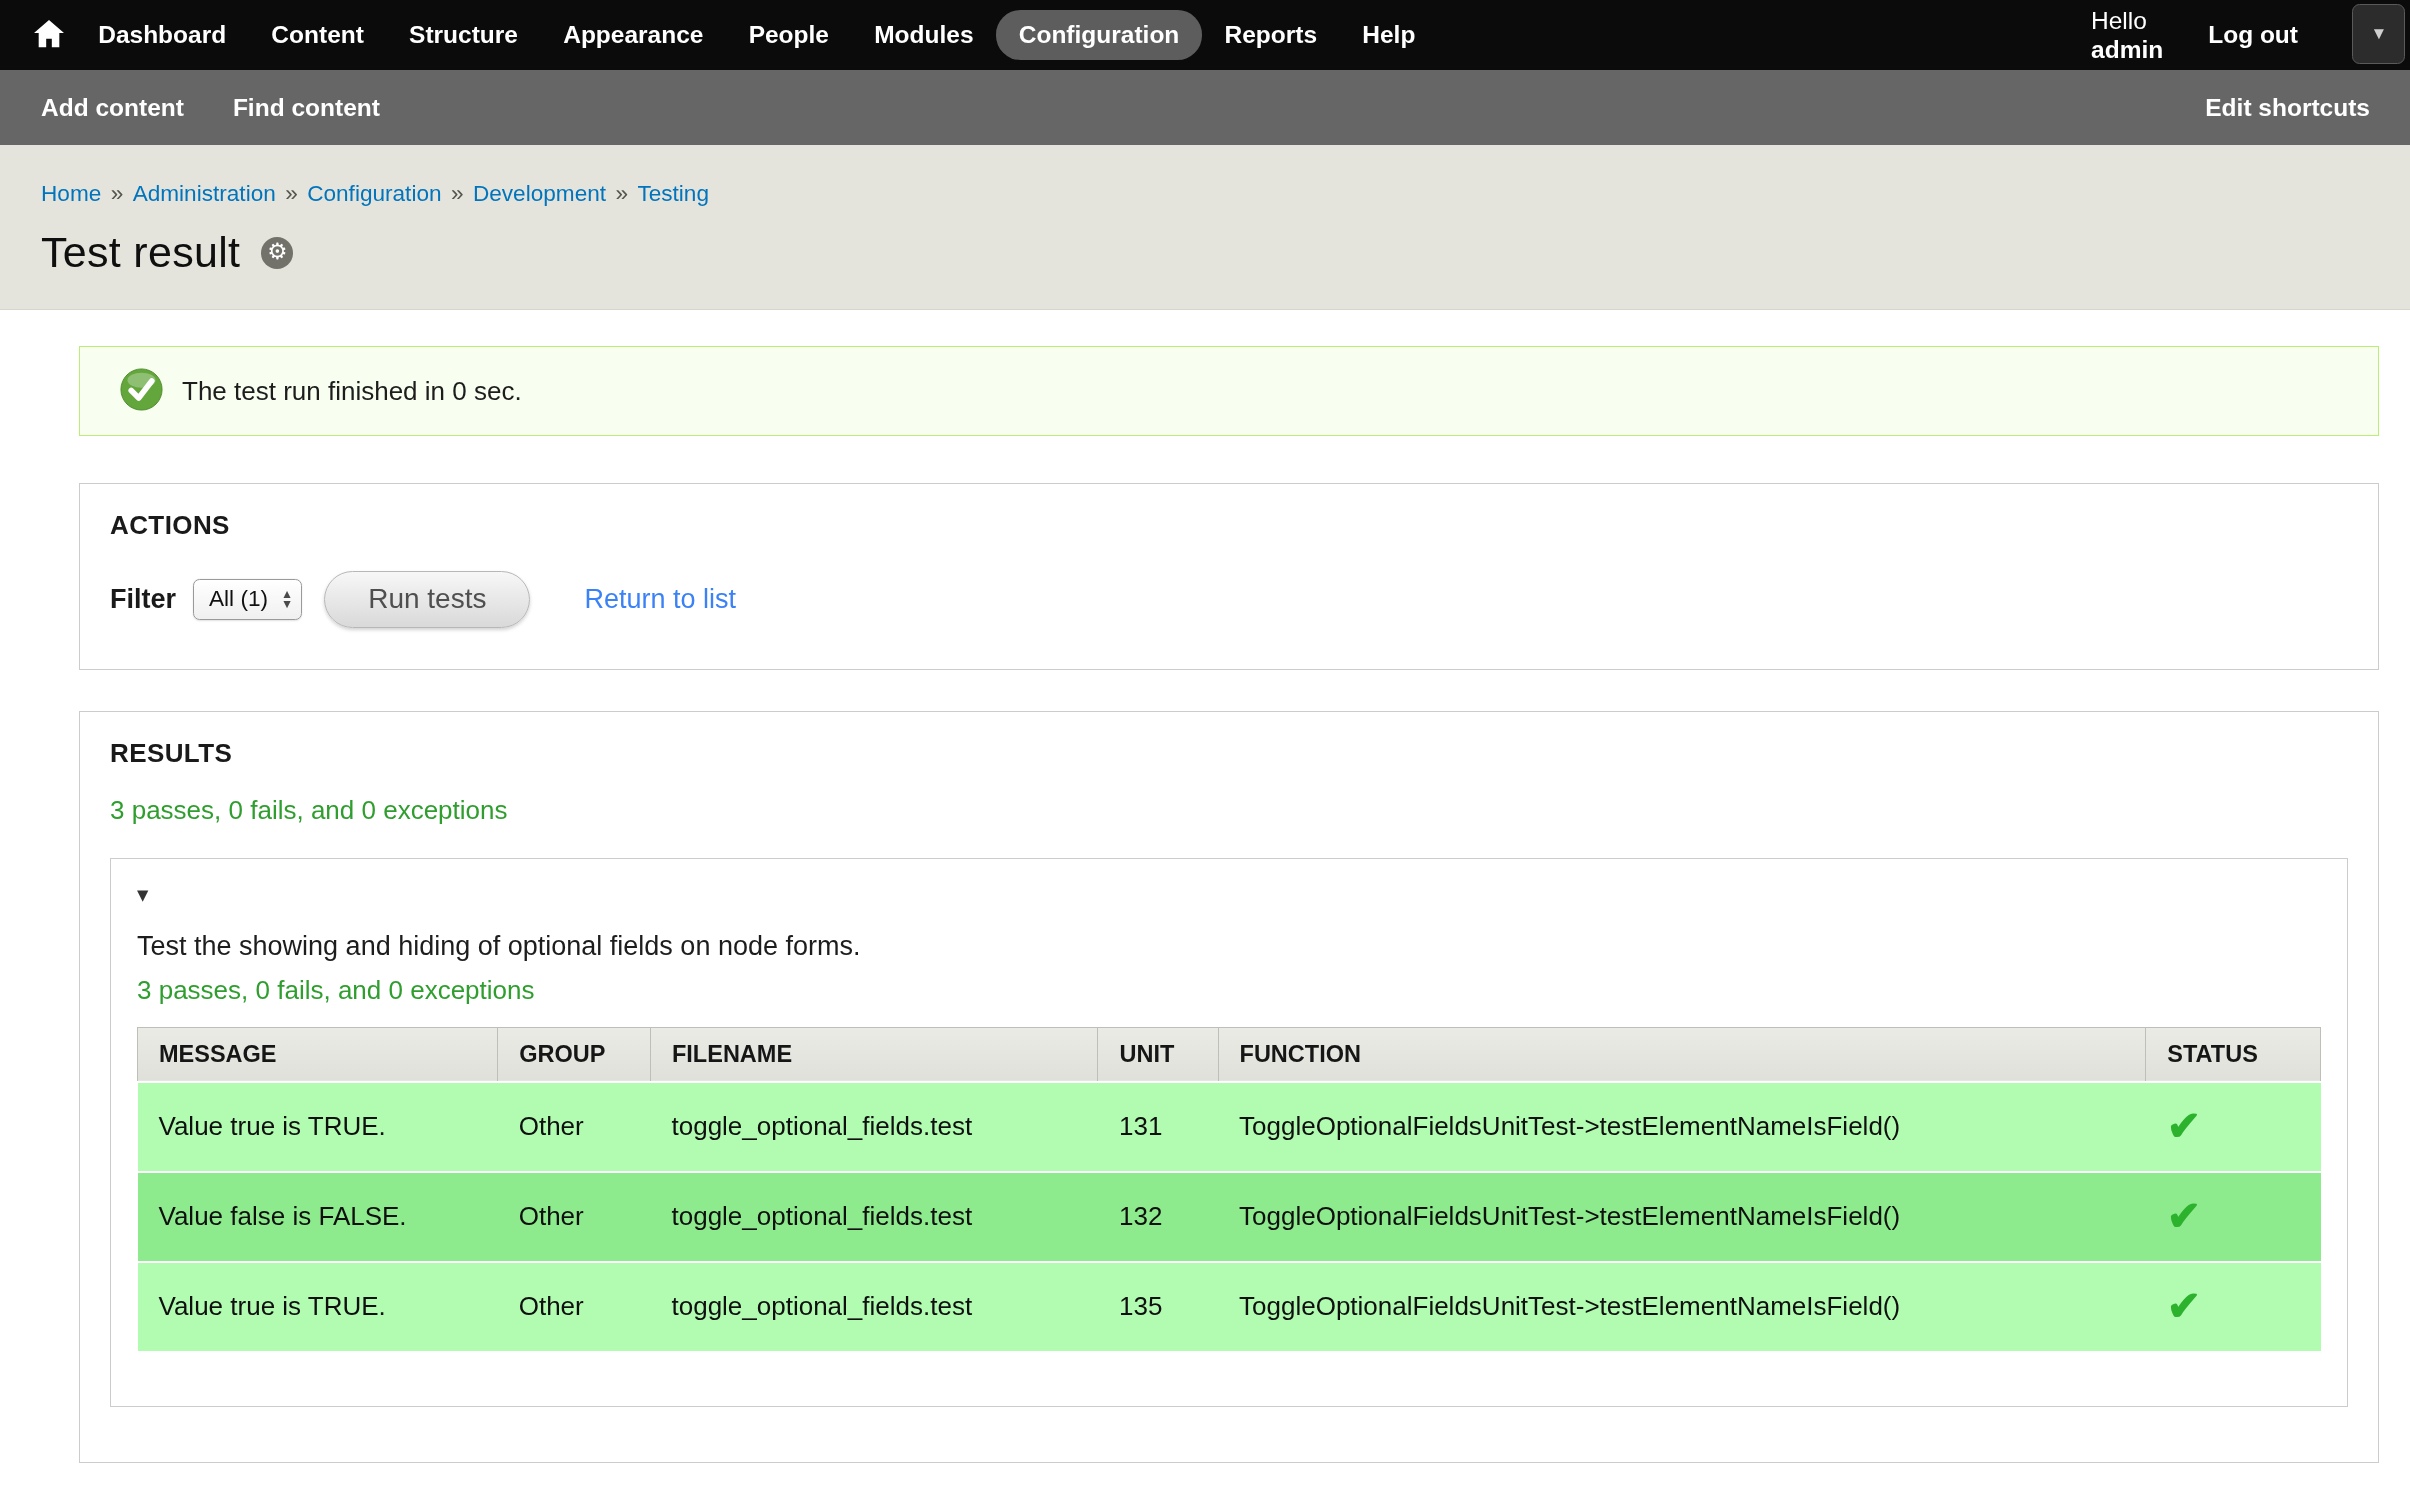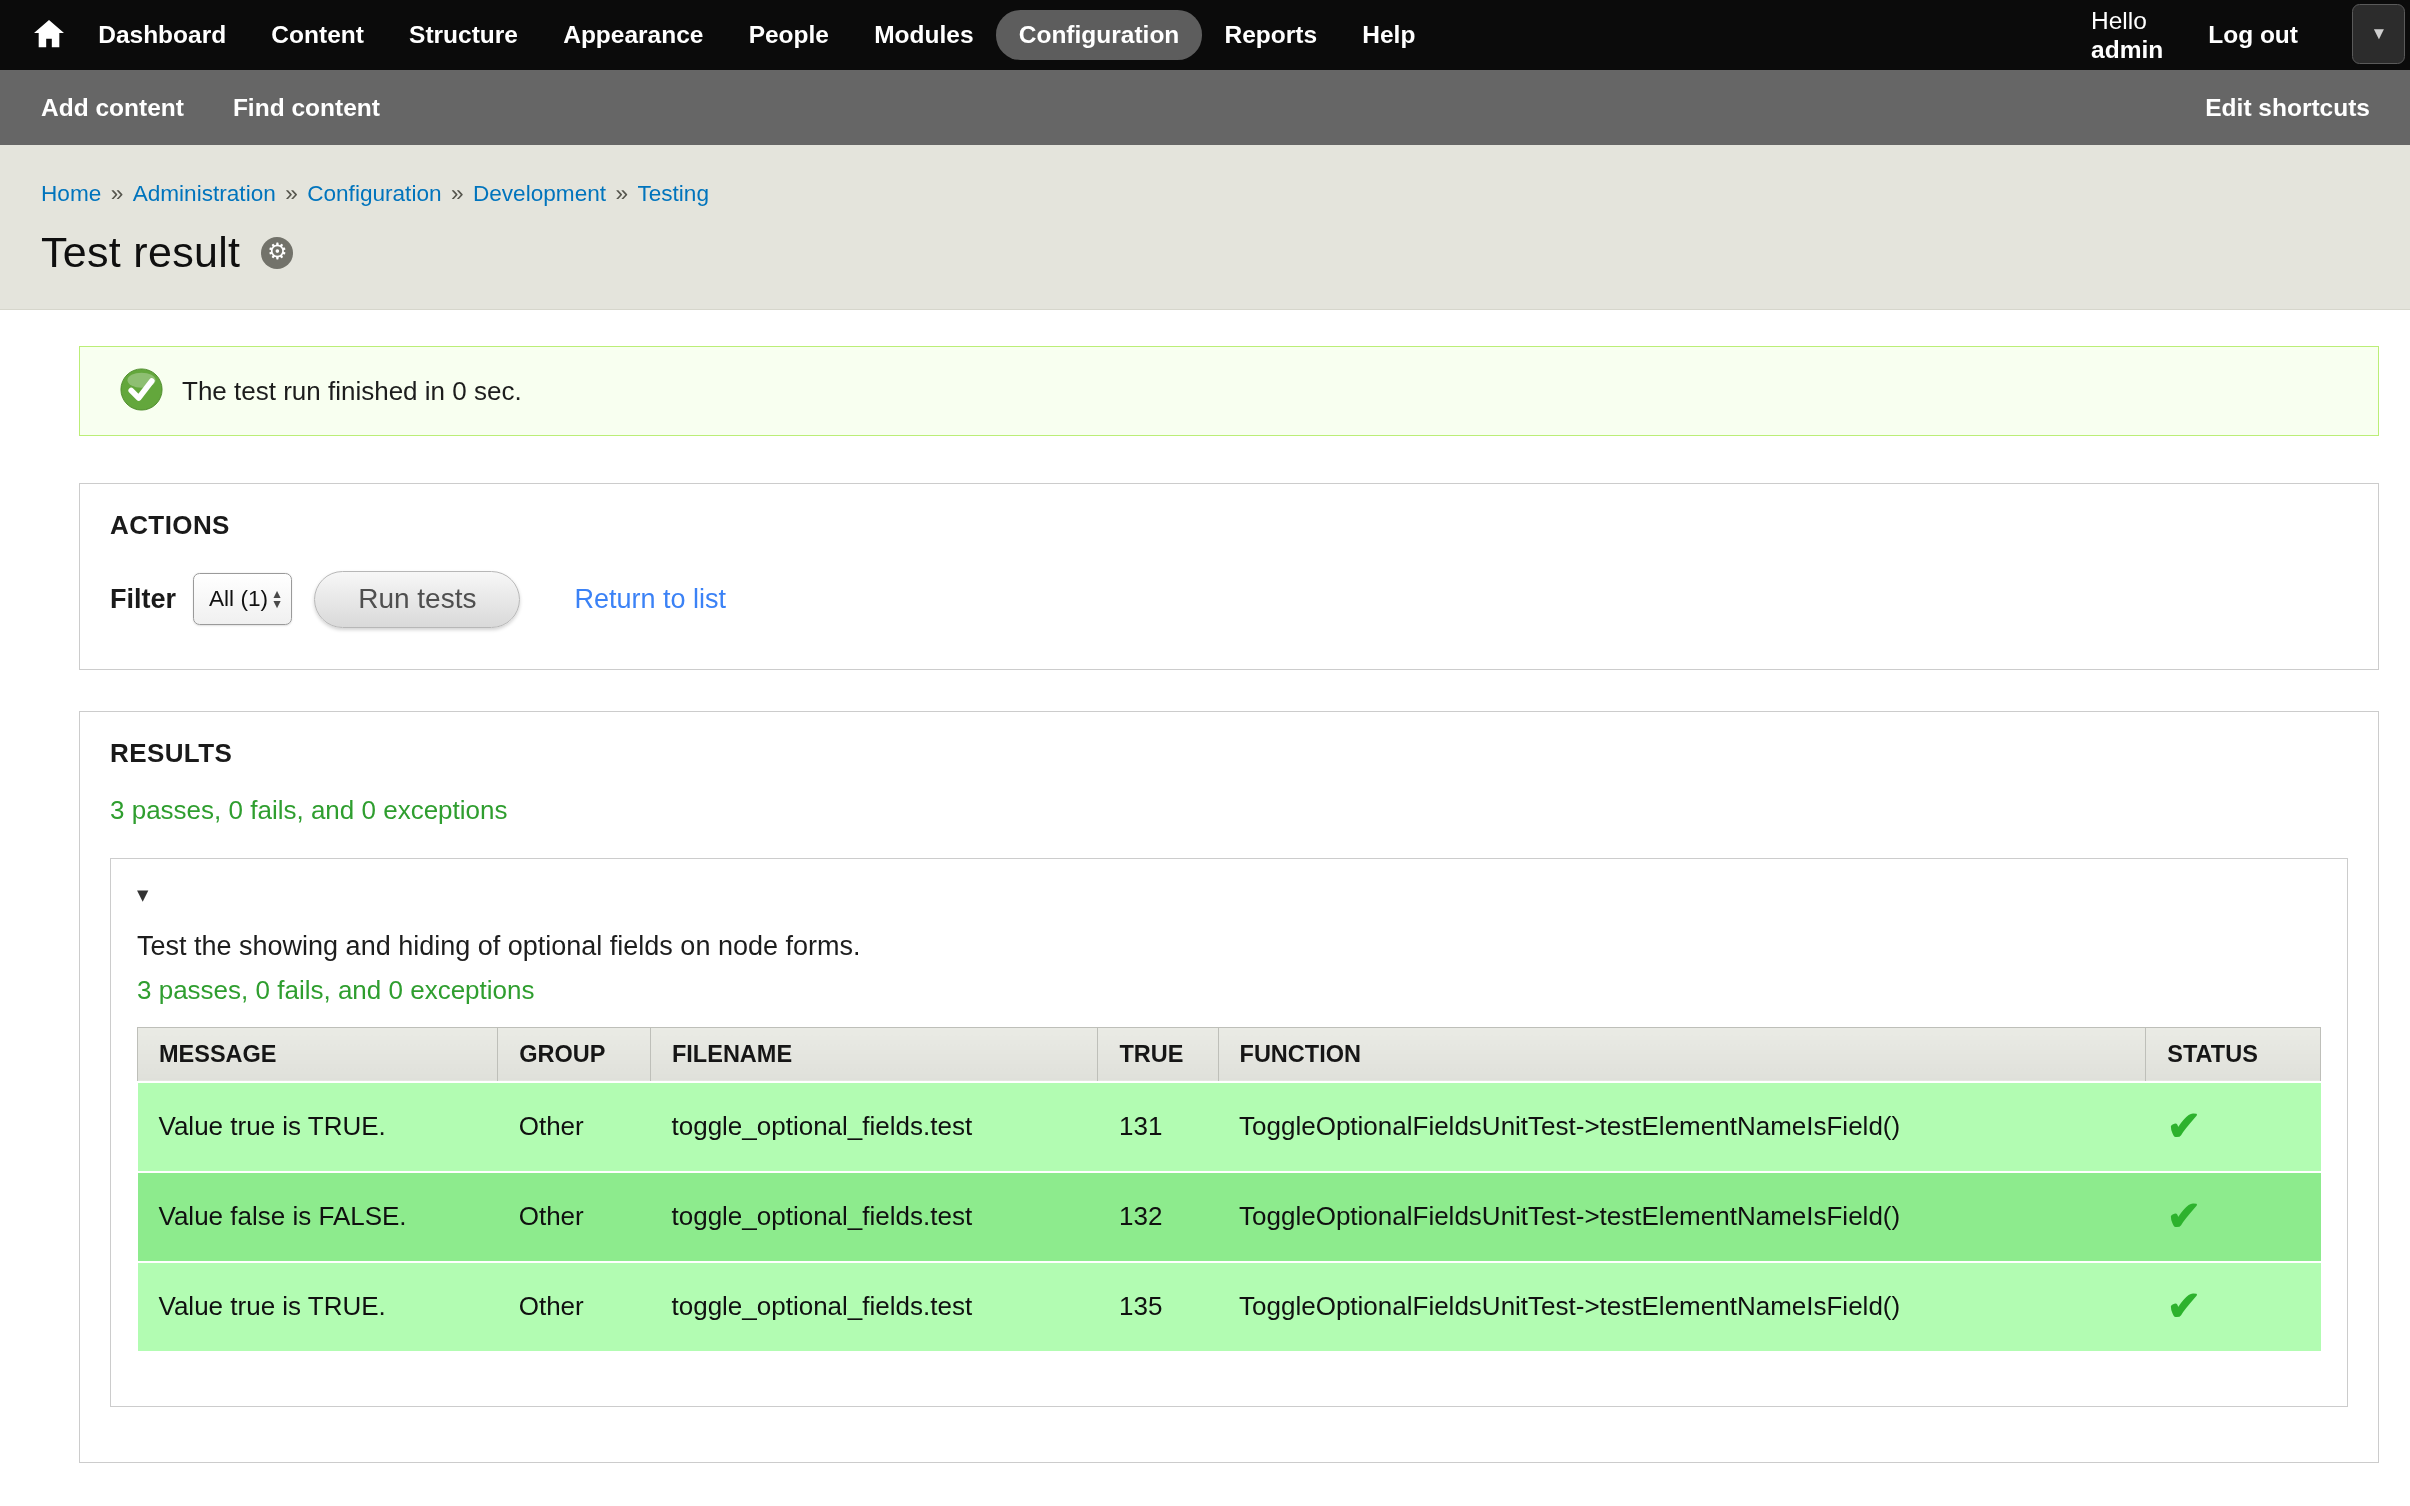"All (1)" .select-box { gap: 3px -> 13px; height: 52px -> 41px }
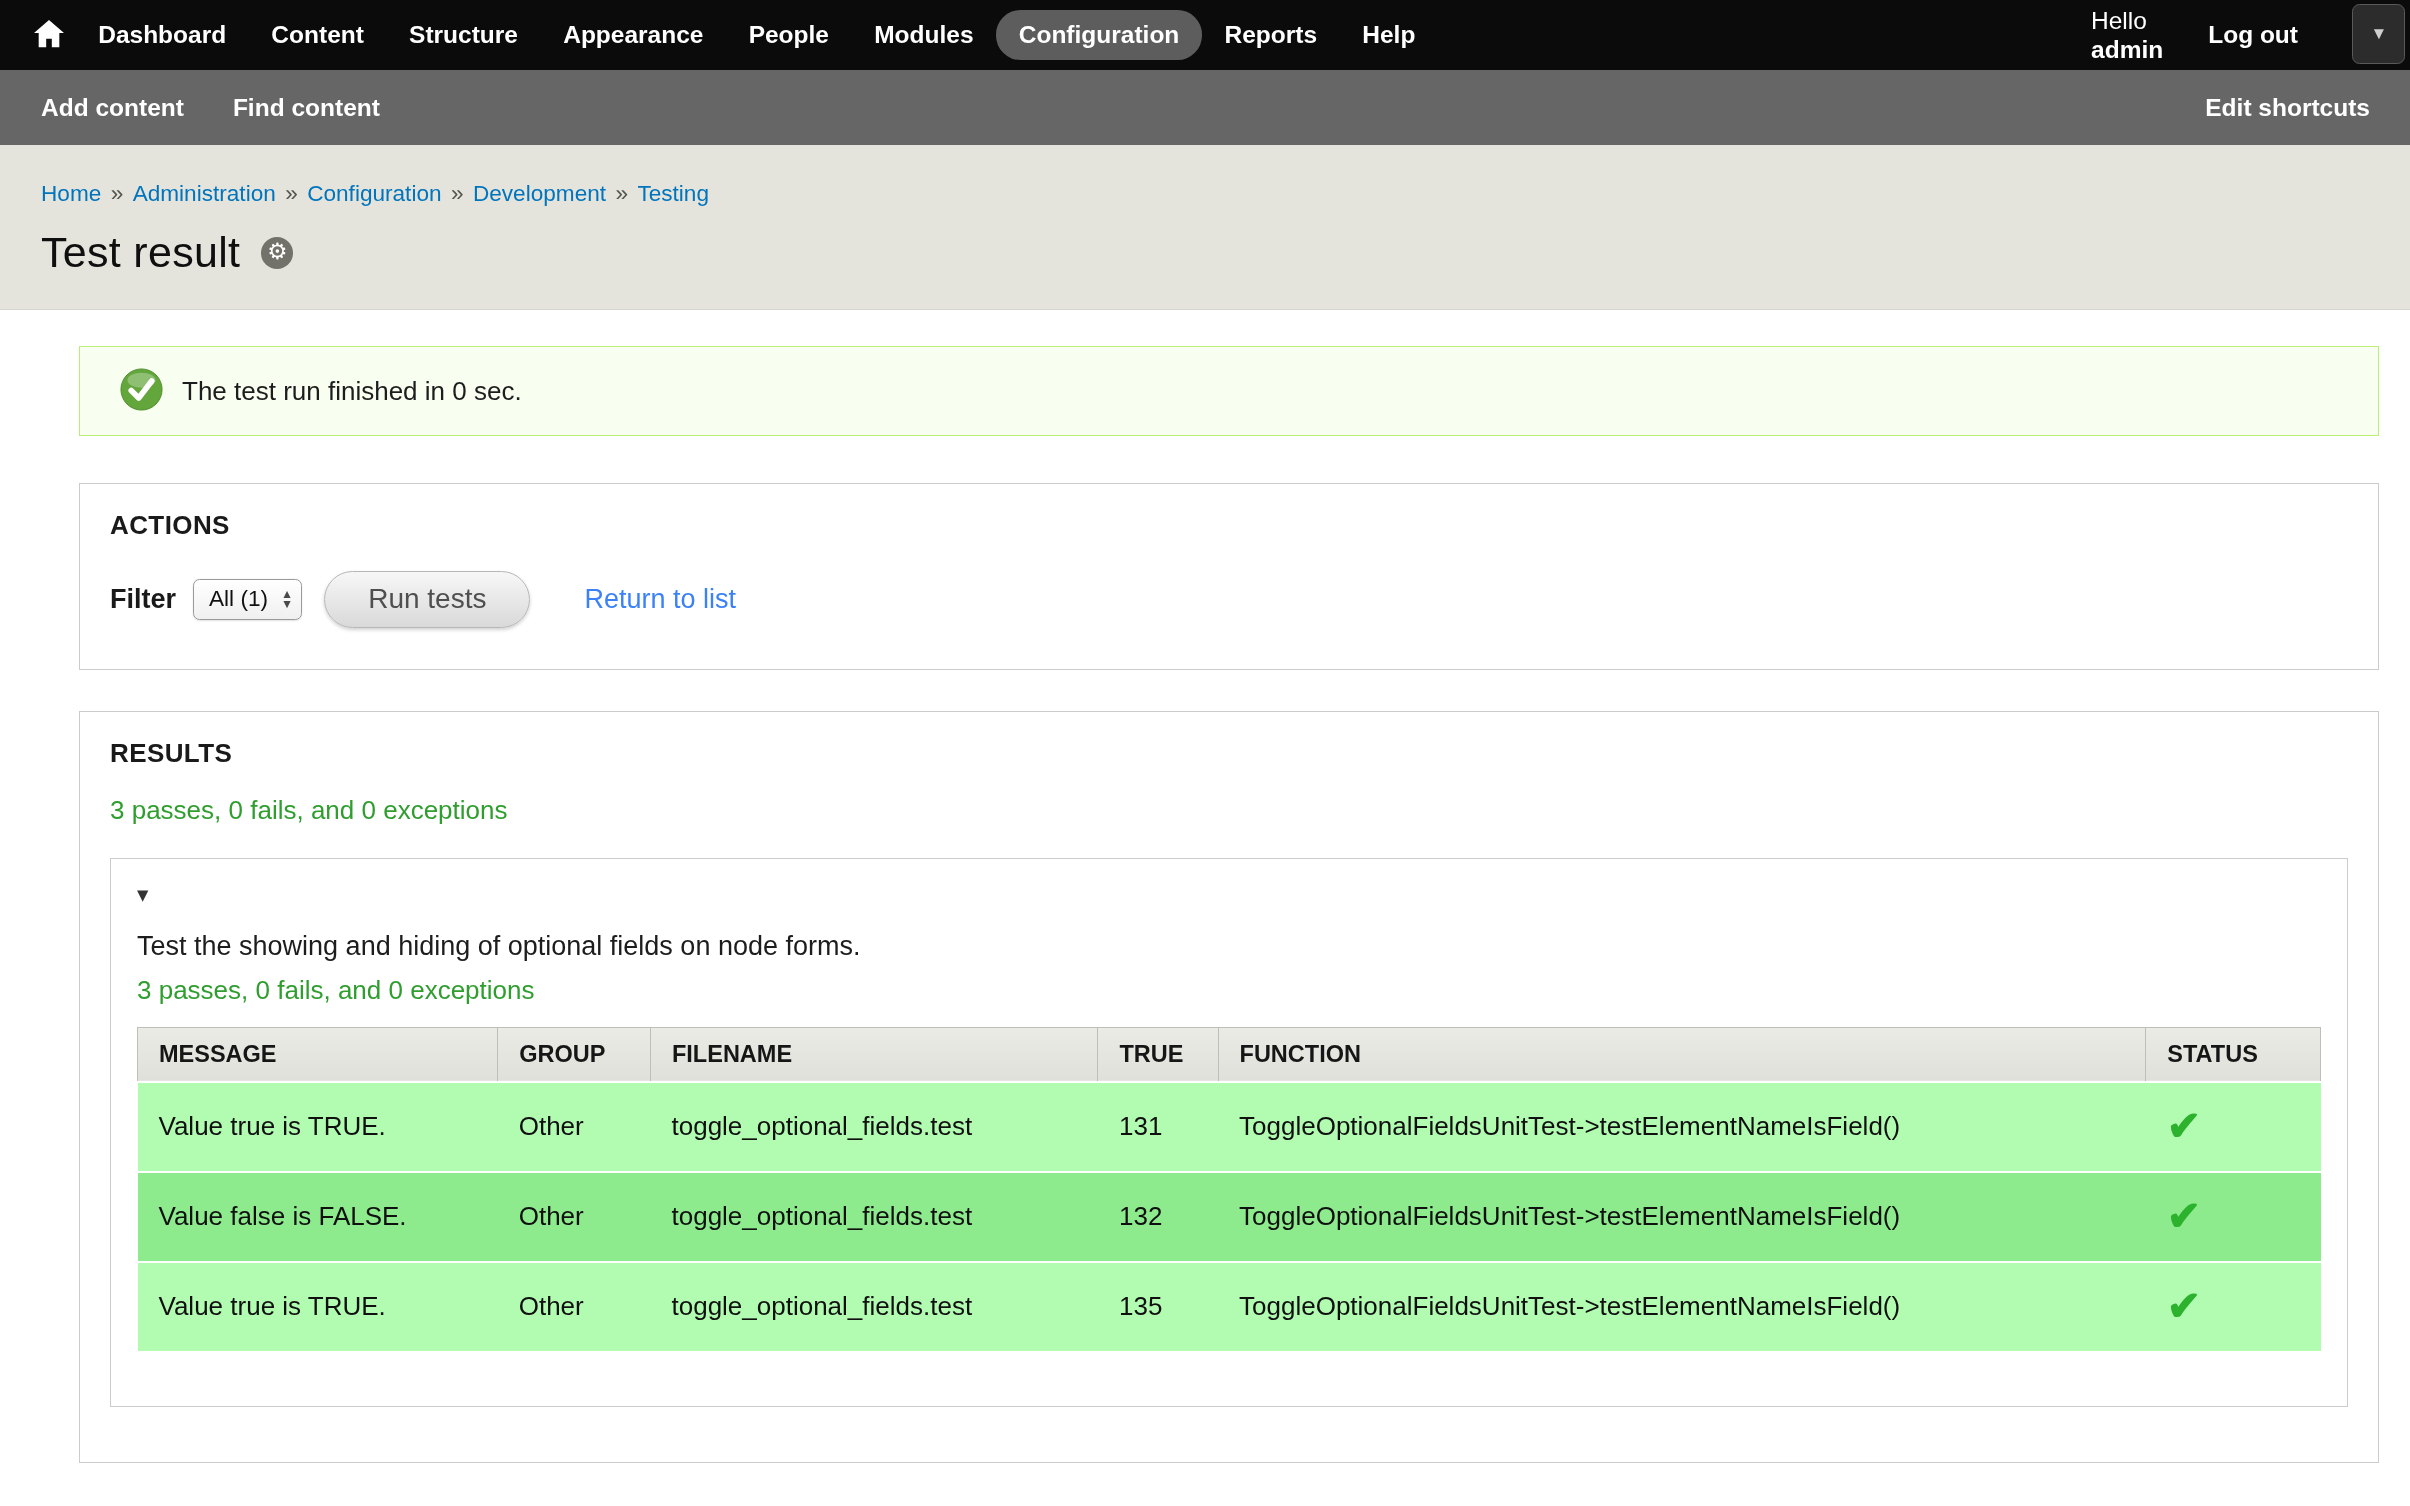"TRUE" th { text: TRUE -> UNIT }
